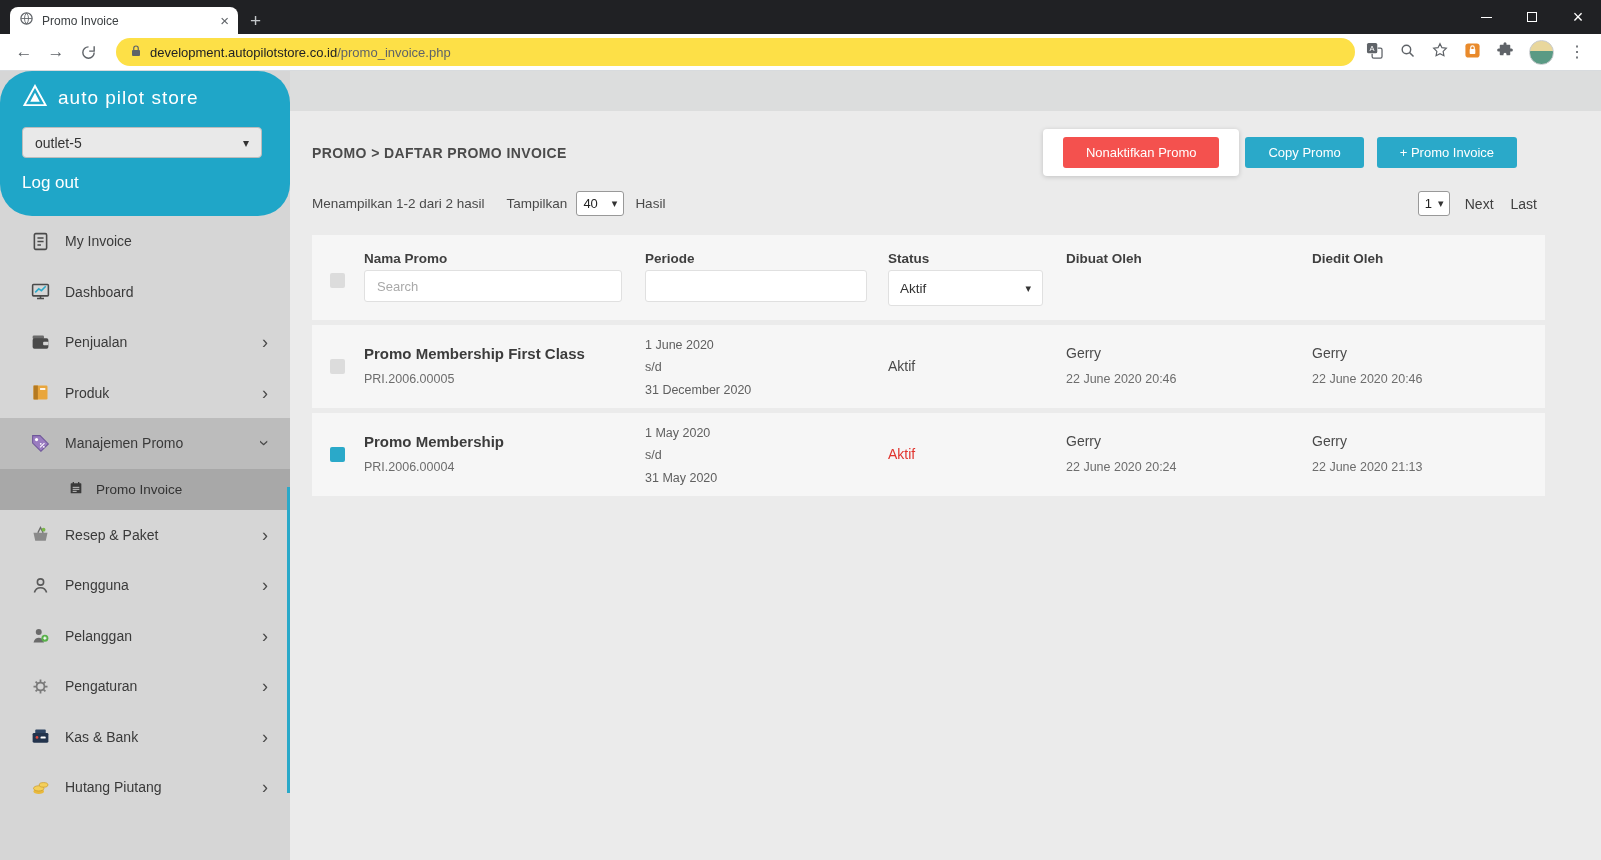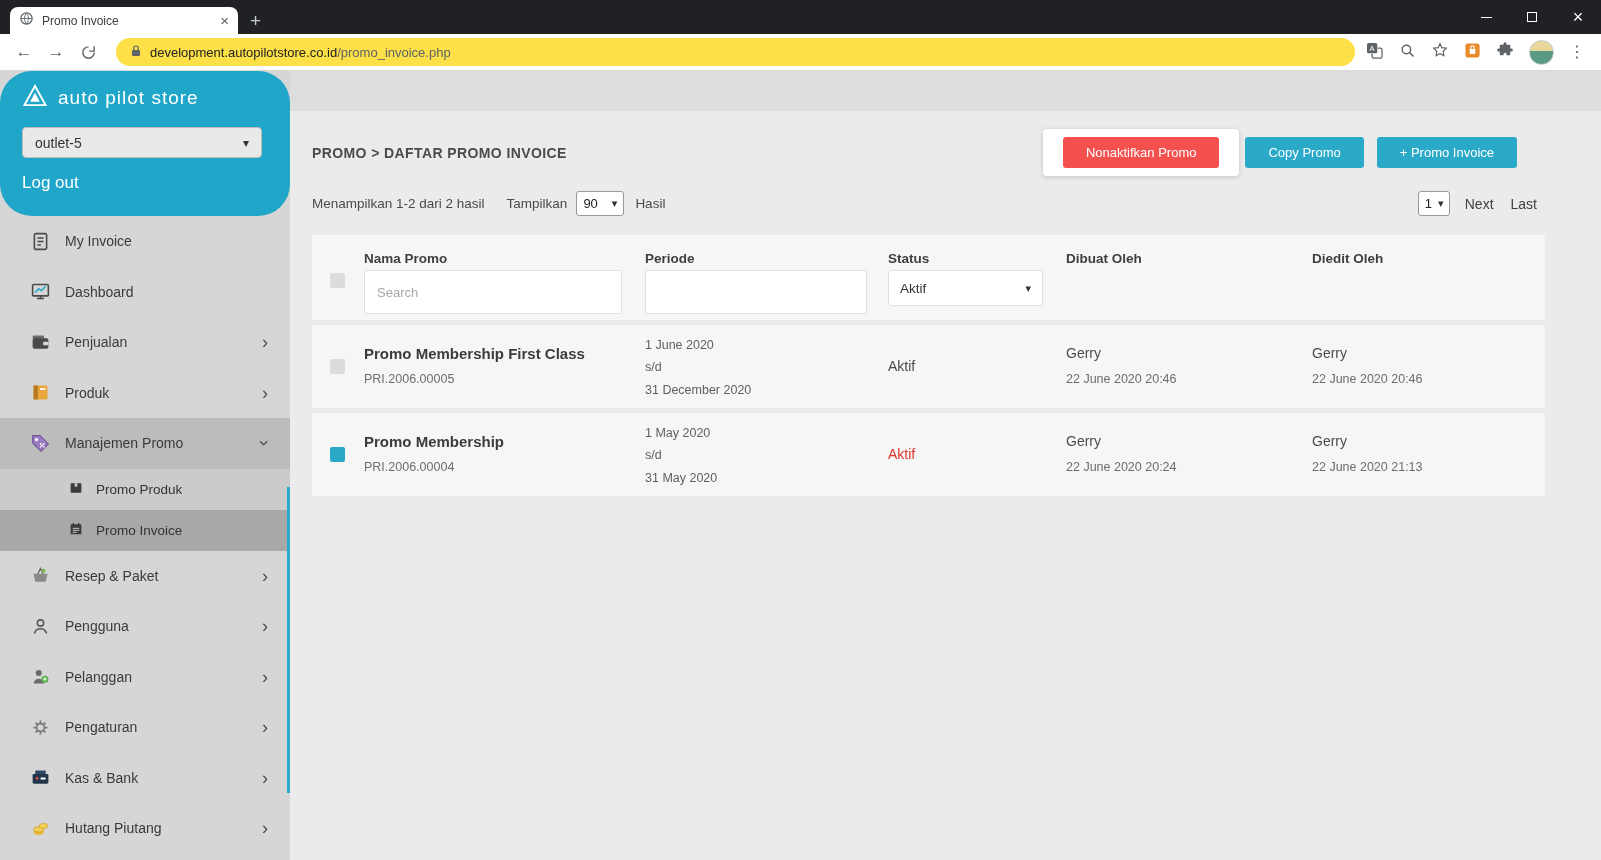"90" span { text: 90 -> 40 }
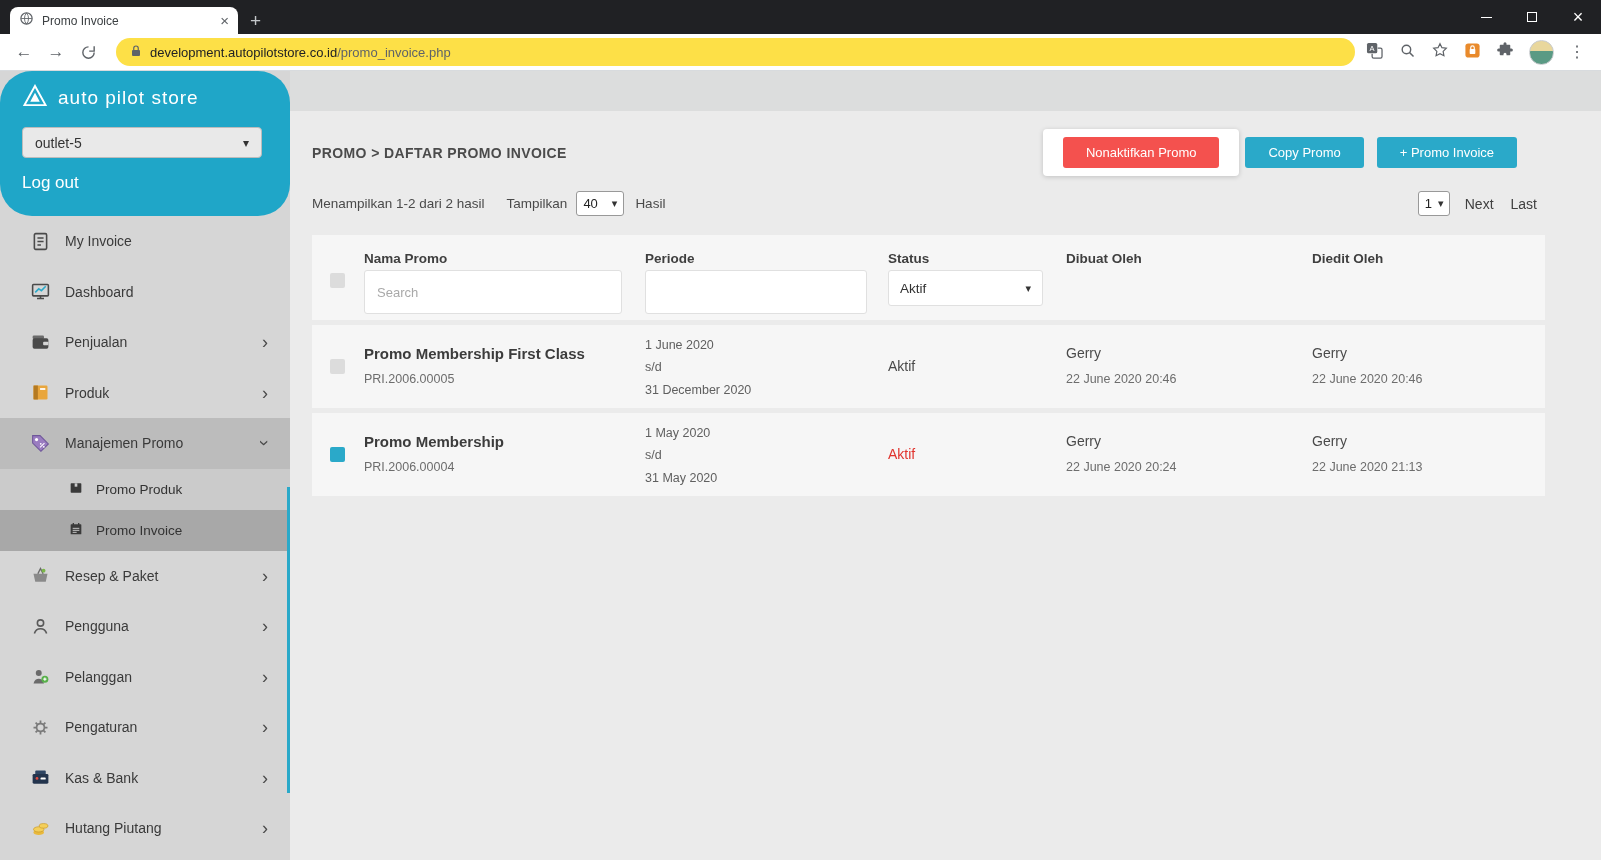"Search" .inp { height: 44px -> 32px }
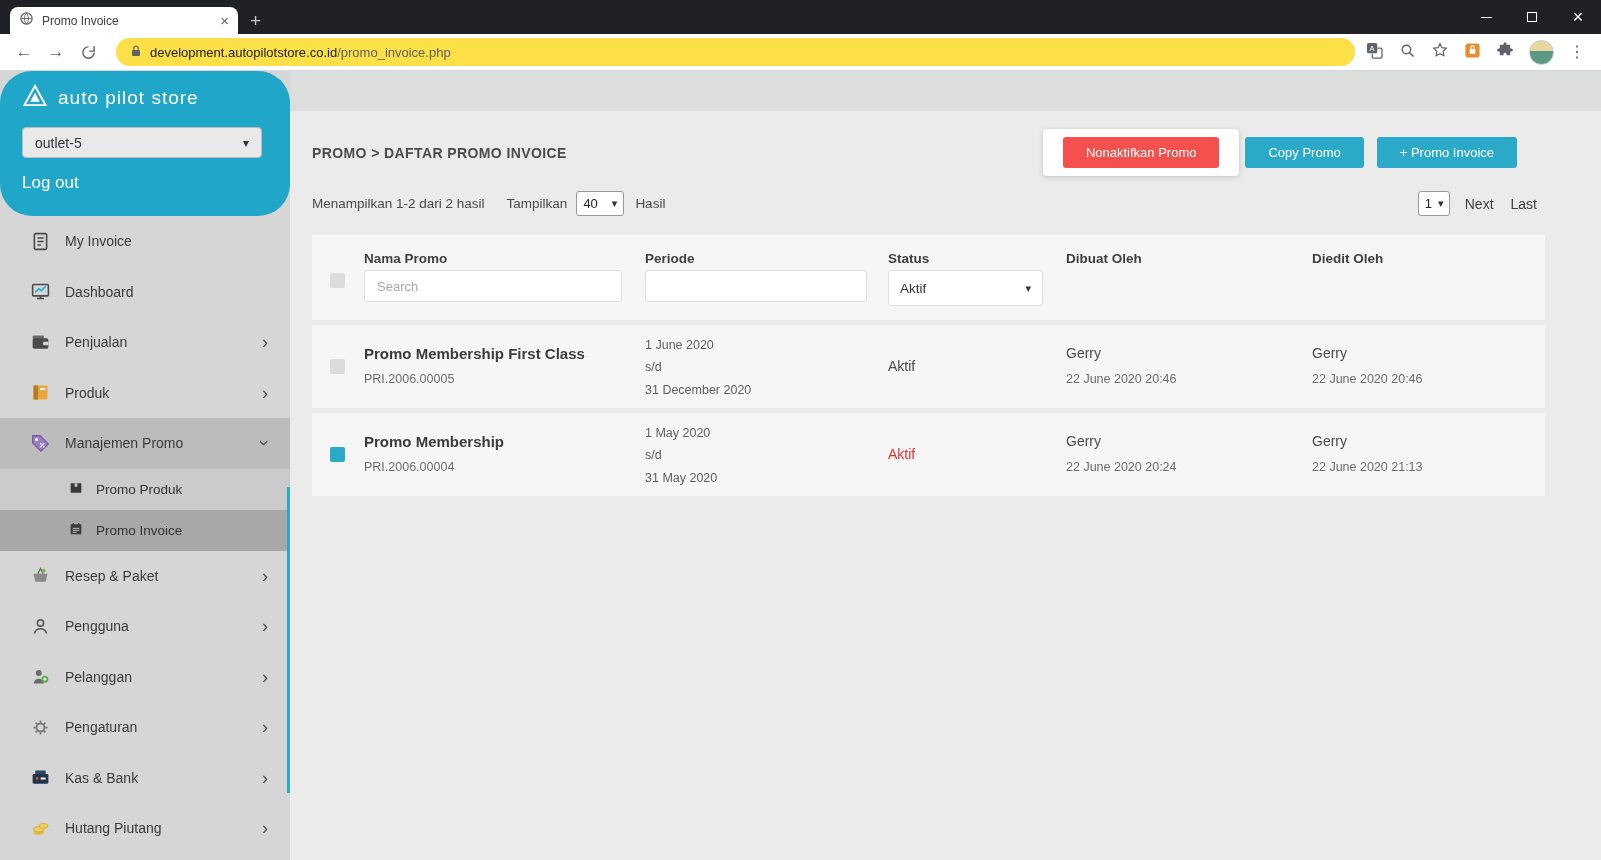"Promo Produk" div.sub { html: <div> <span> <svg> <rect></rect> <rect></rect> </svg> </span> <span>Promo Produk</span> </div> -> none }
